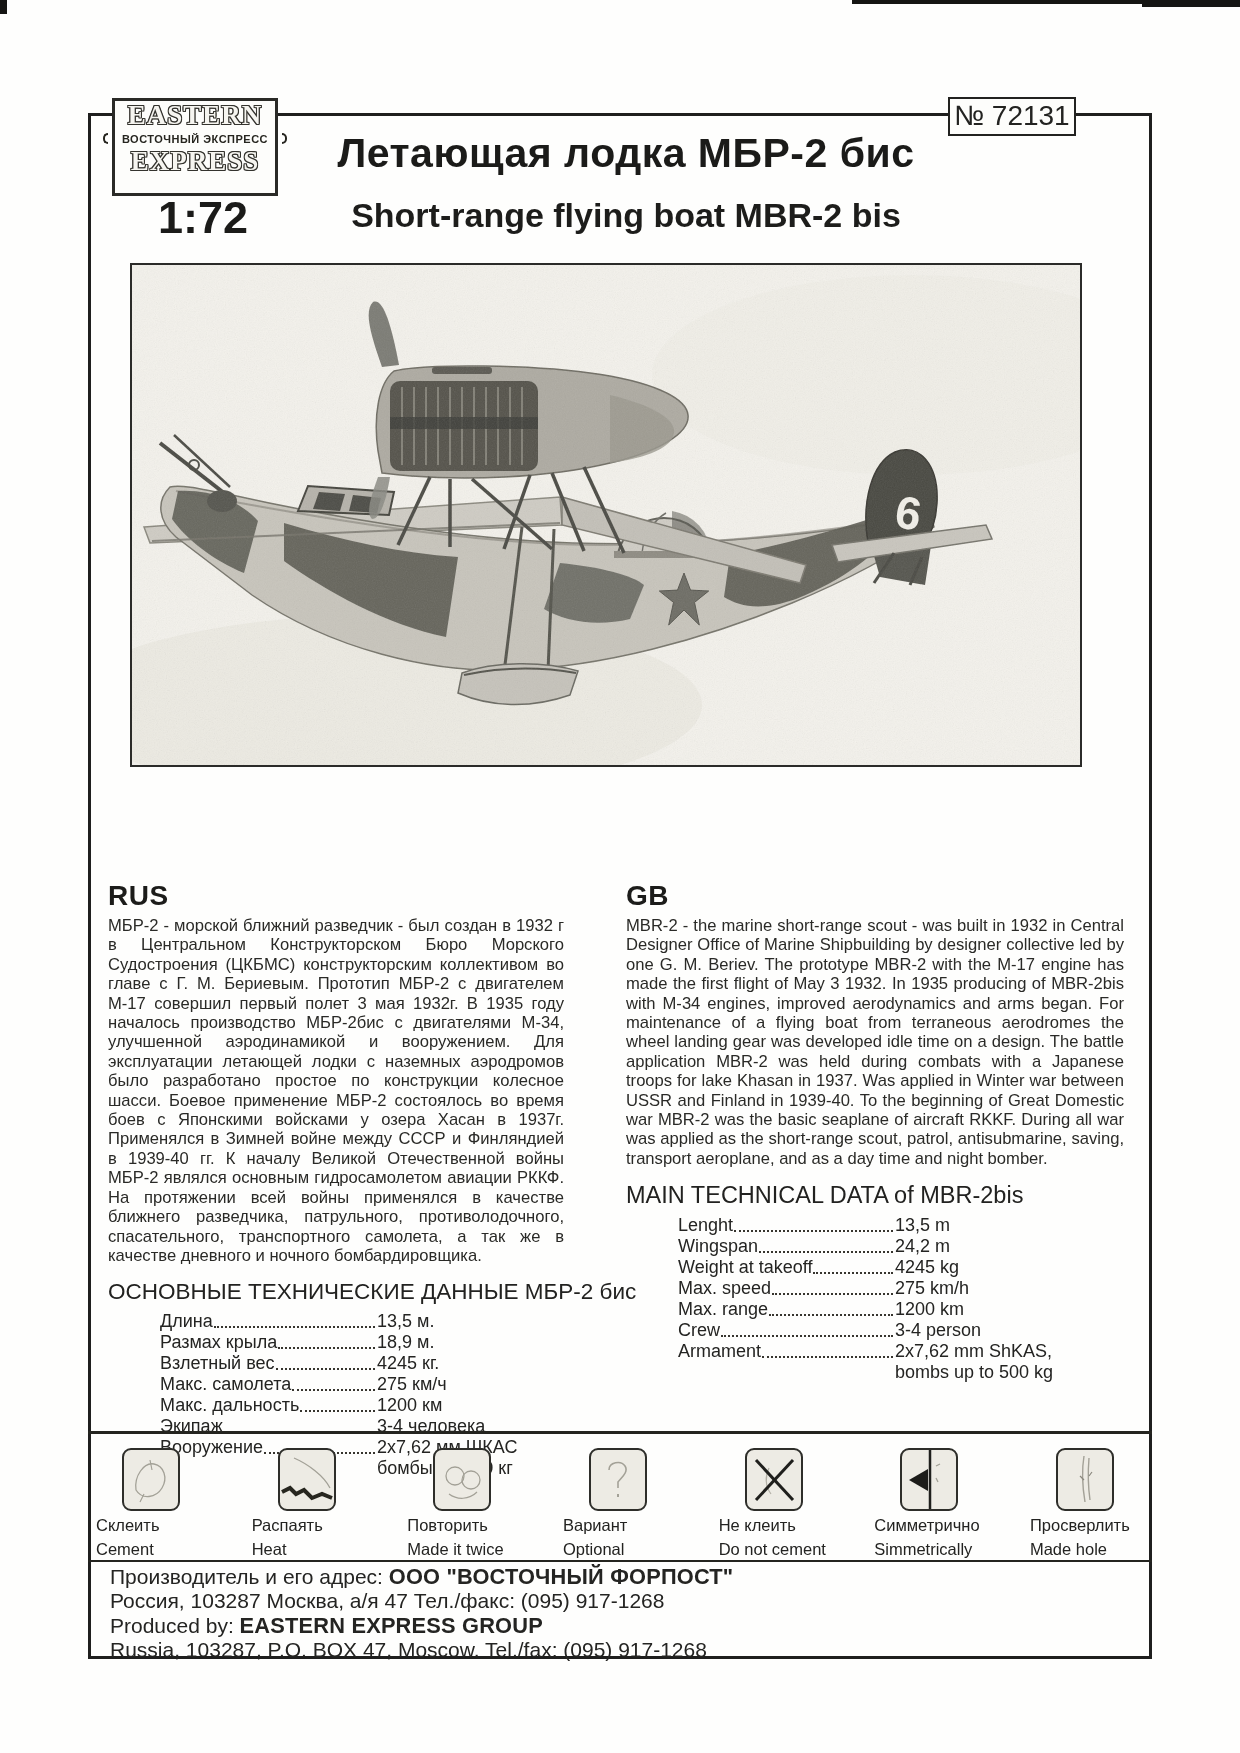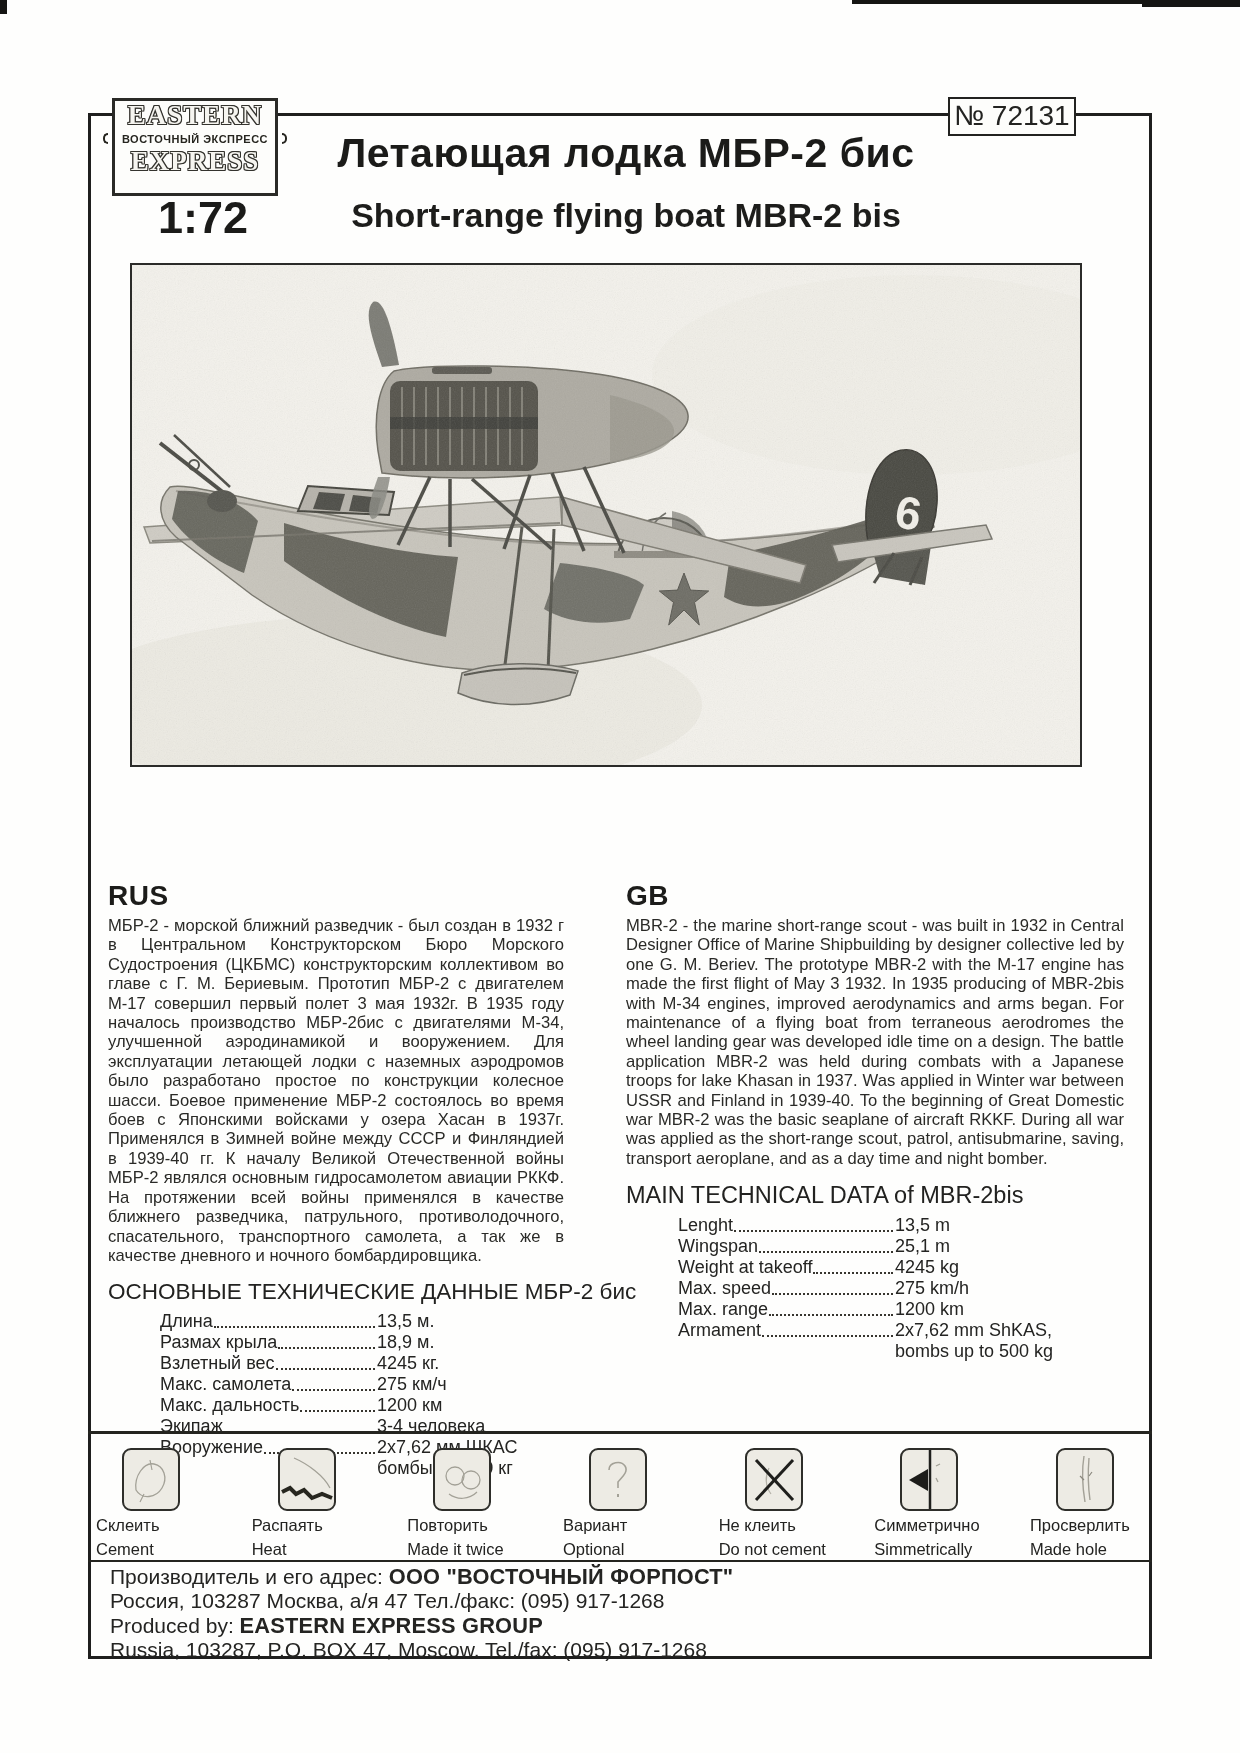"25,1 m" span.val { text: 25,1 -> 24,2 }
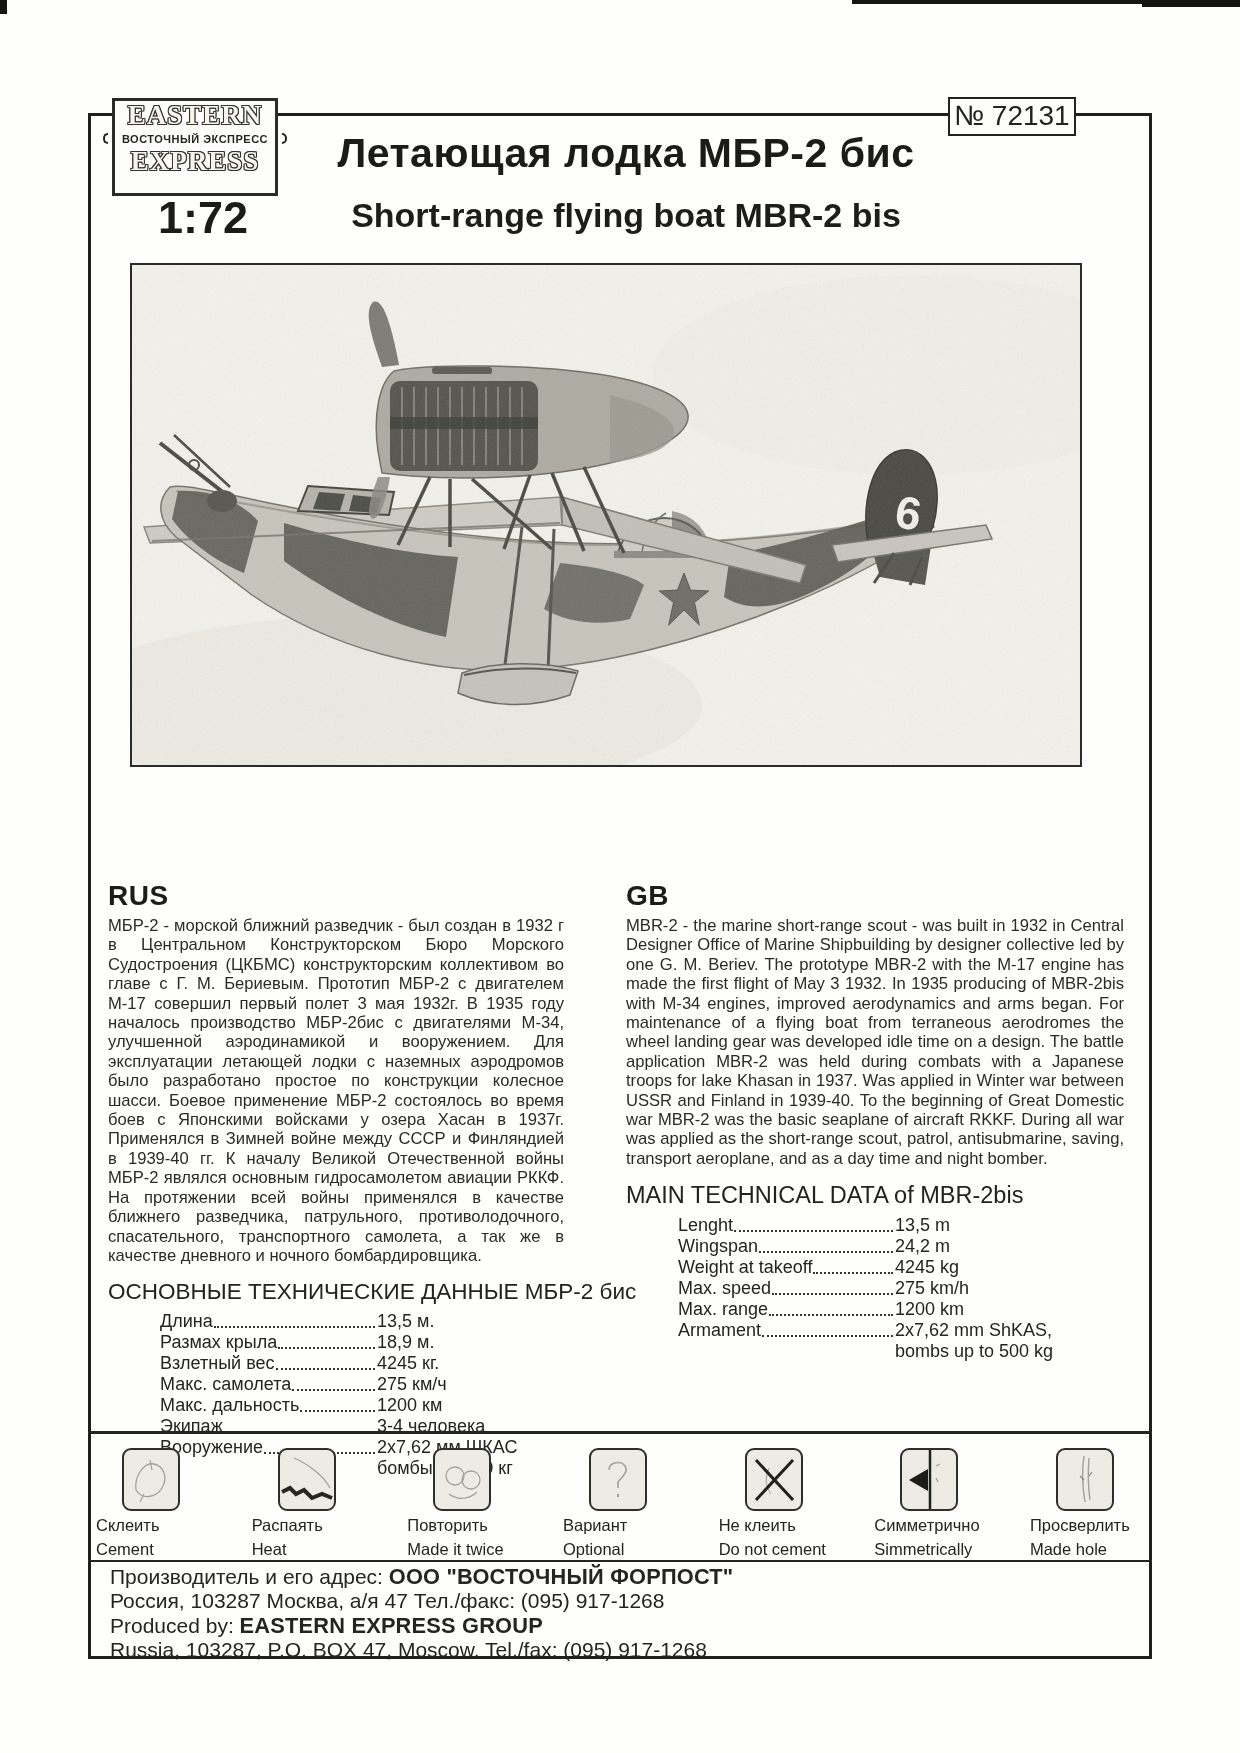"Crew" div.spec { html: none -> <div> <span>Crew</span> <span></span> <span>3-4 person</span> </div> }
